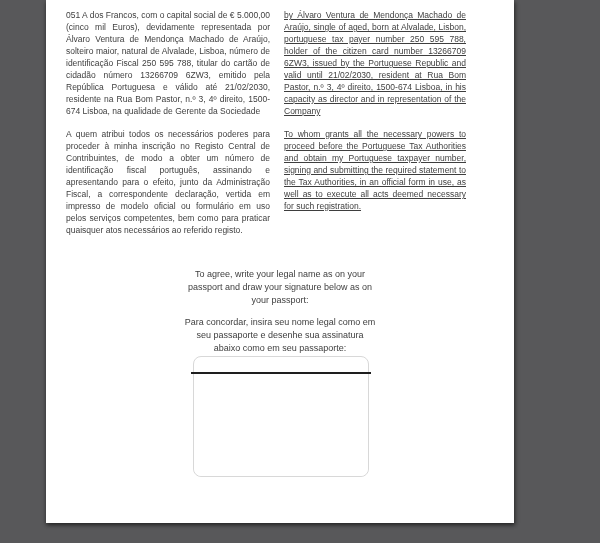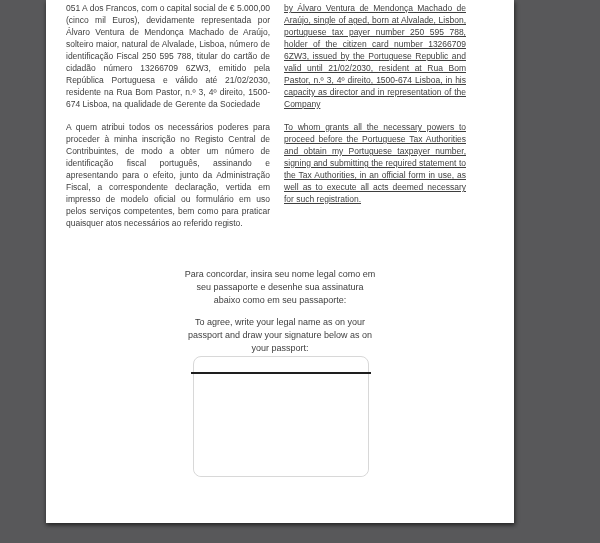"051 A dos Francos, com" .columns { top: 2px -> 9px }
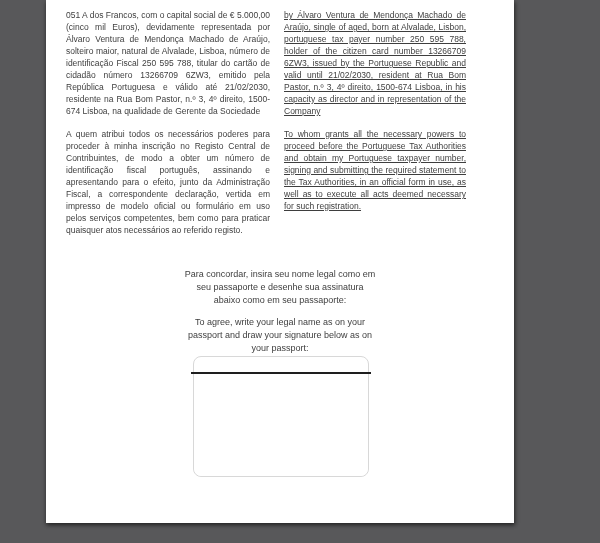"Para concordar, insira seu nome" p.instr { order: before "To agree, write your legal" -> after "To agree, write your legal" }
